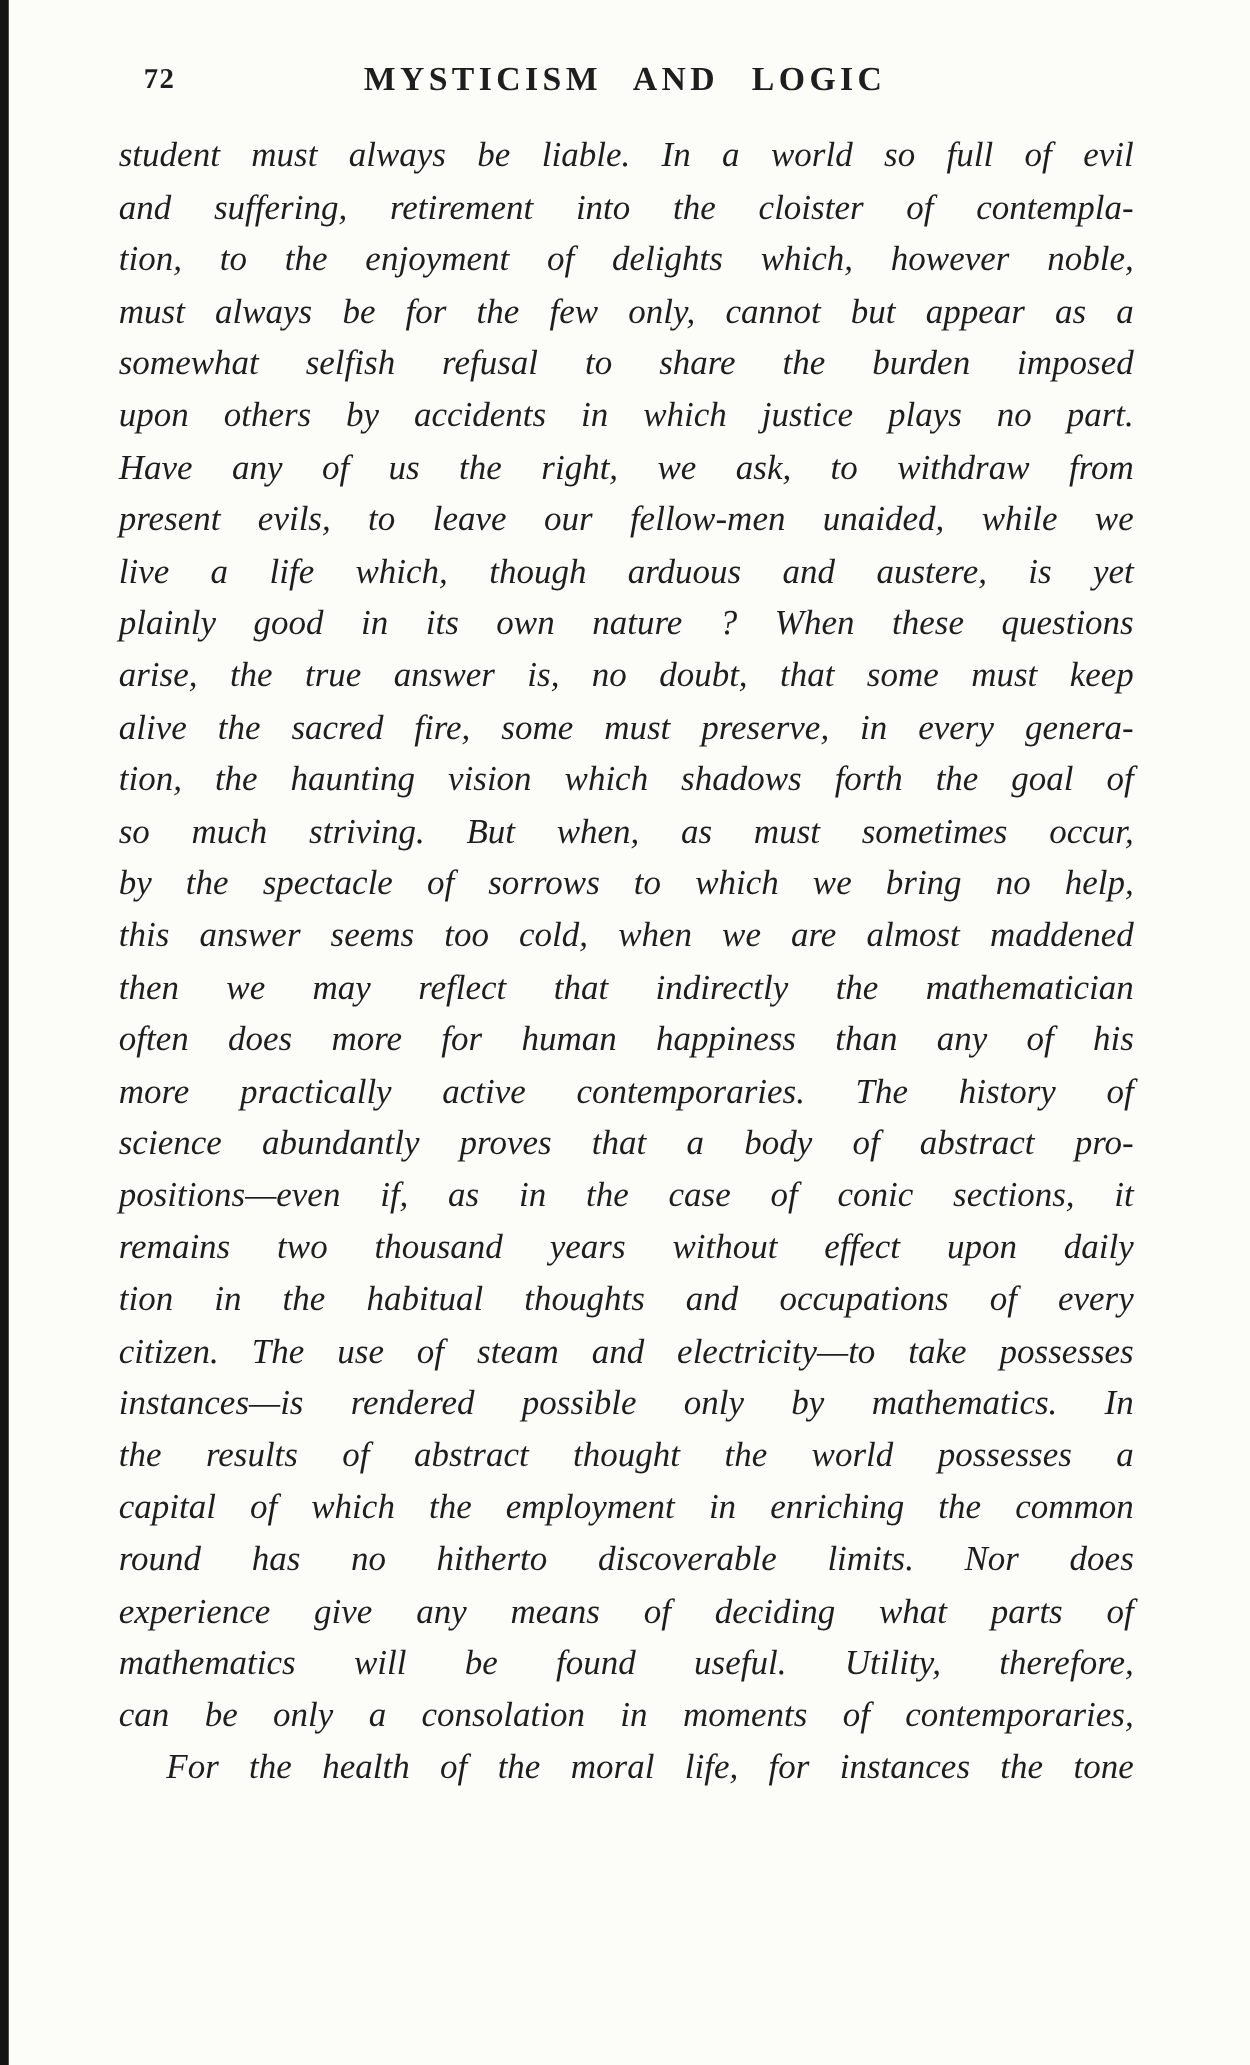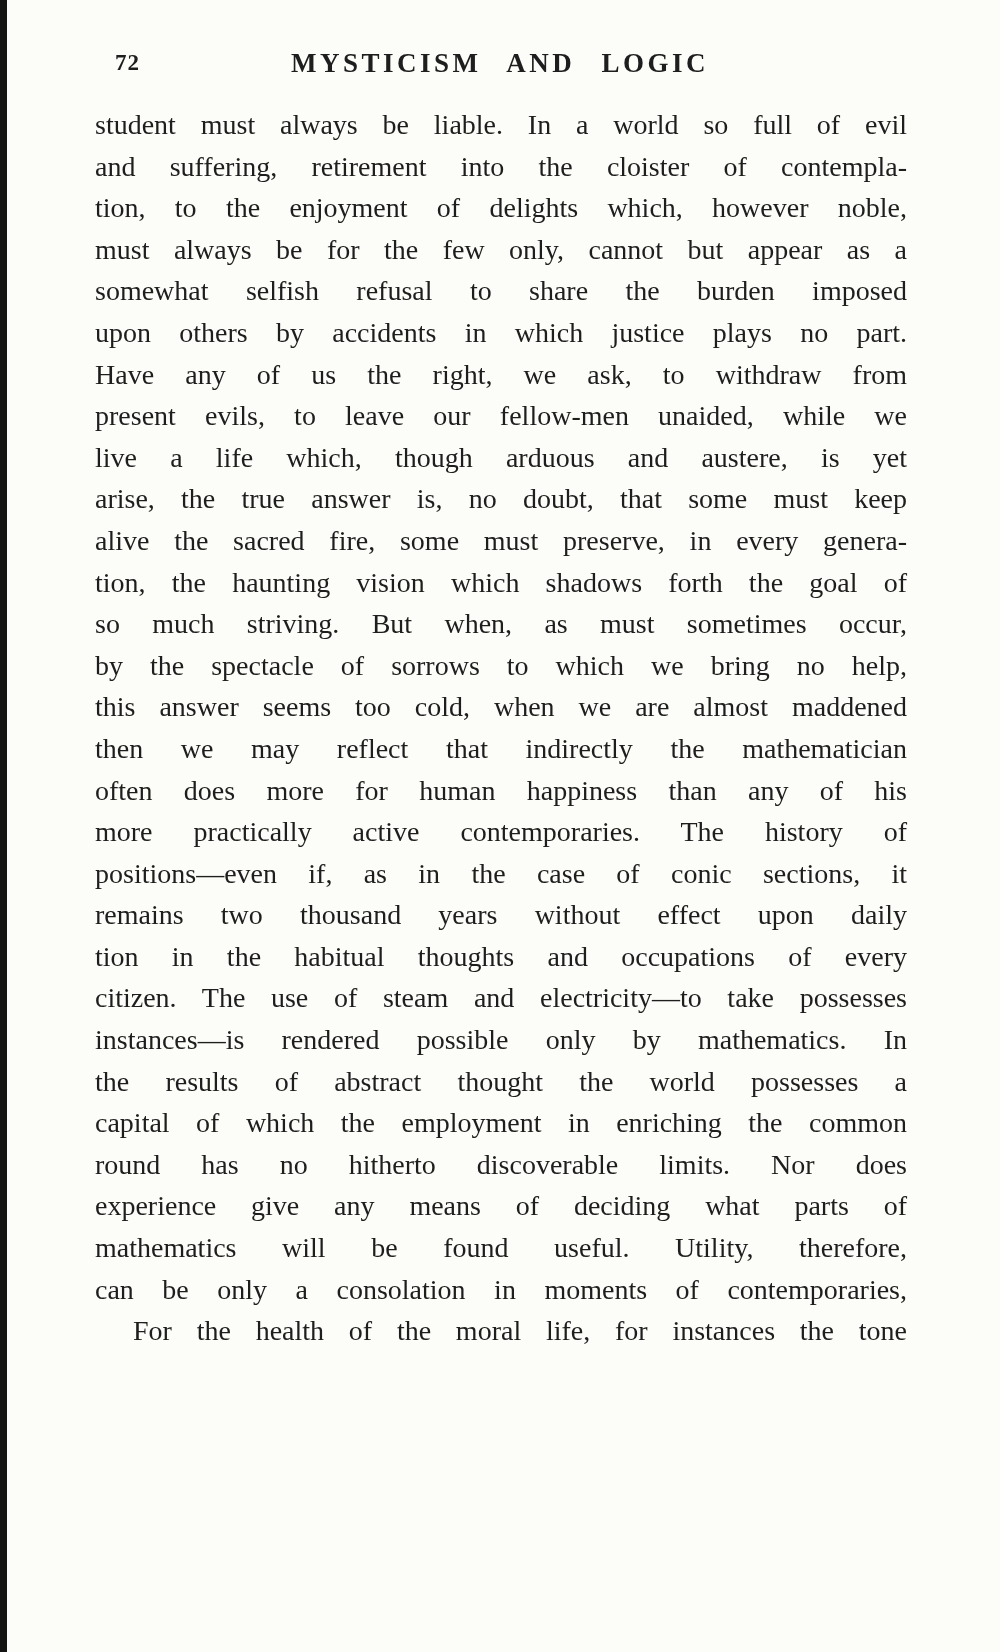"student must always be liable." .text-block { font-style: none -> italic }
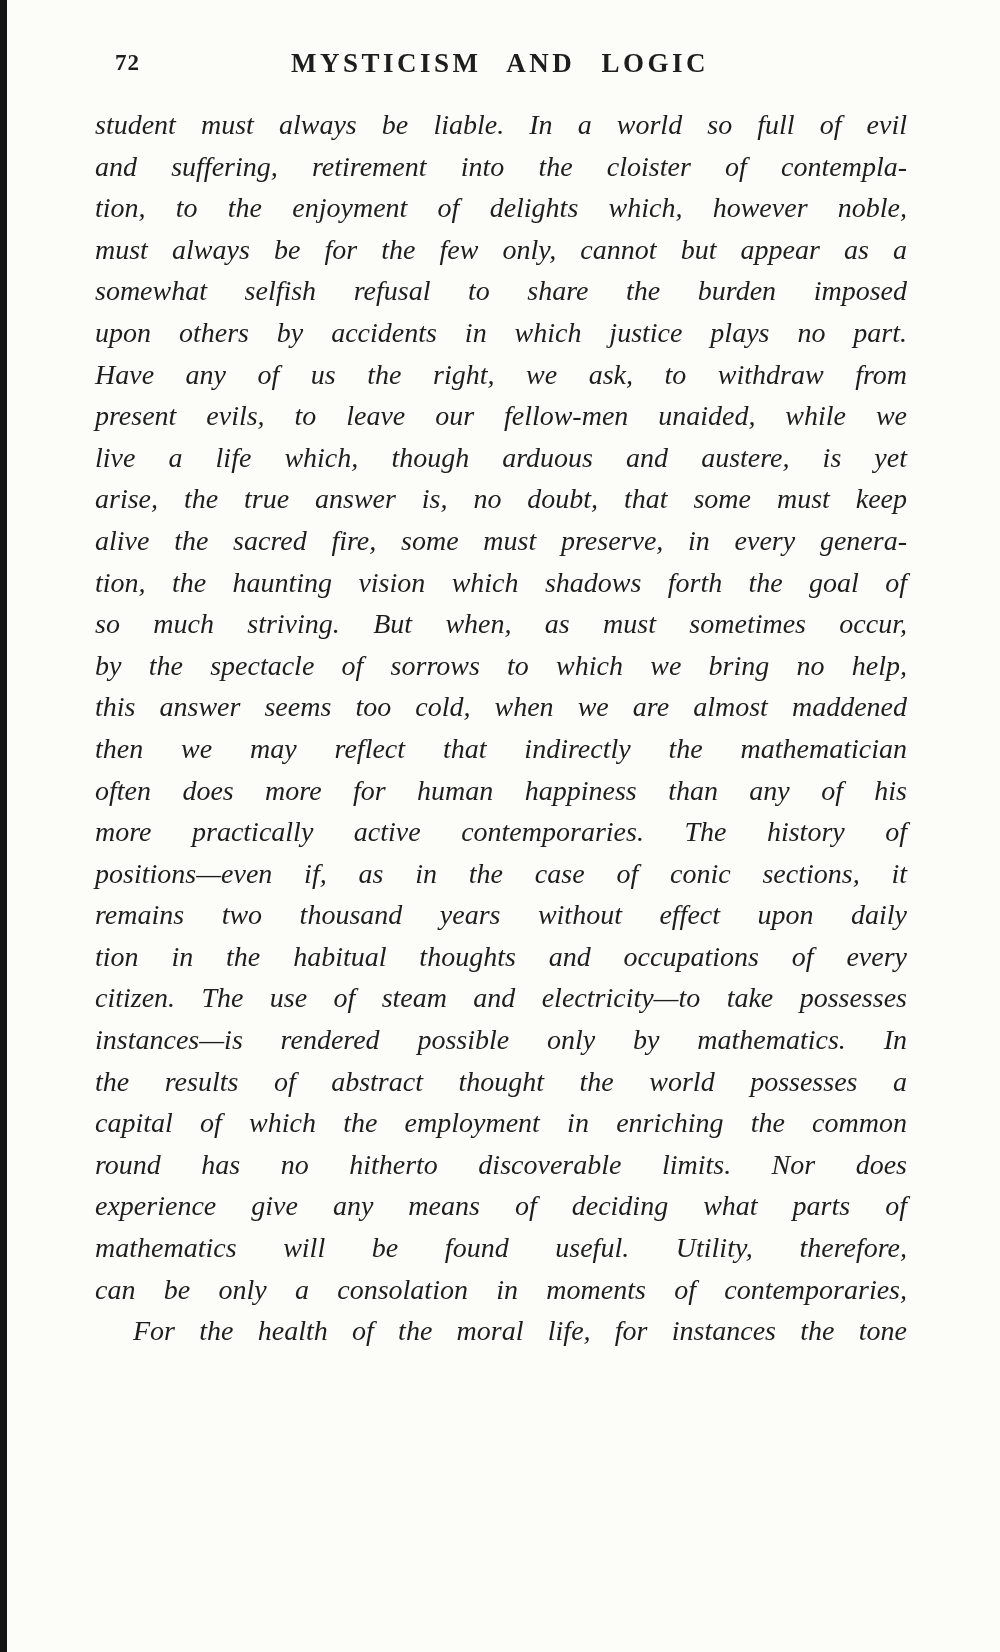"plainly good in its own" div.line { html: none -> <div>plainly good in its own nature ? When these questions</div> }
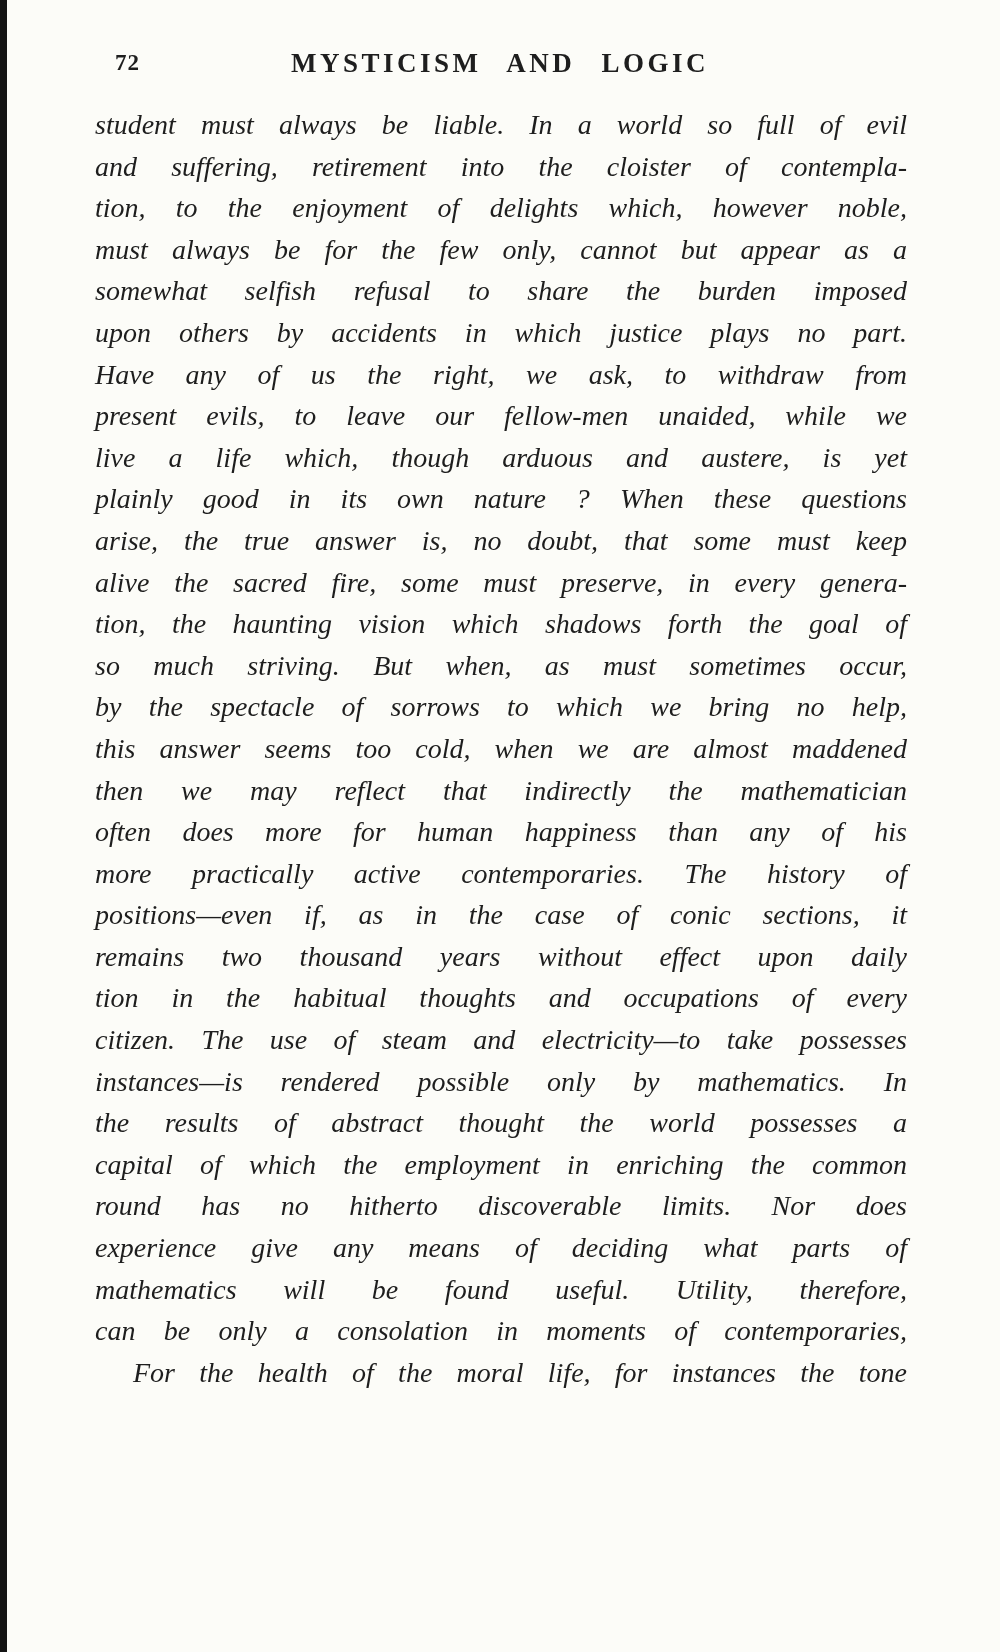"science abundantly proves that a" div.line { html: none -> <div>science abundantly proves that a body of abstract pro-</div> }
